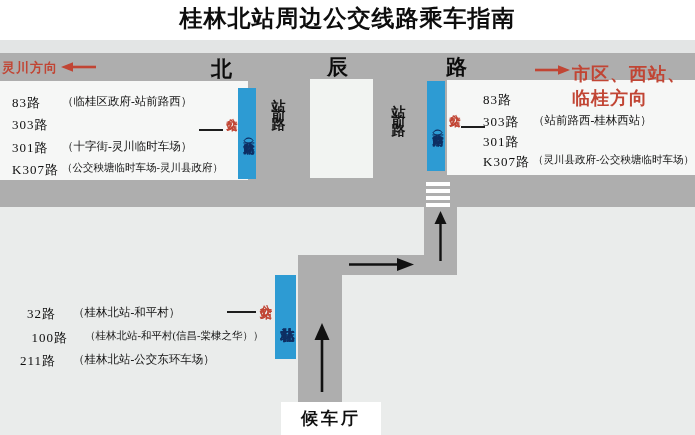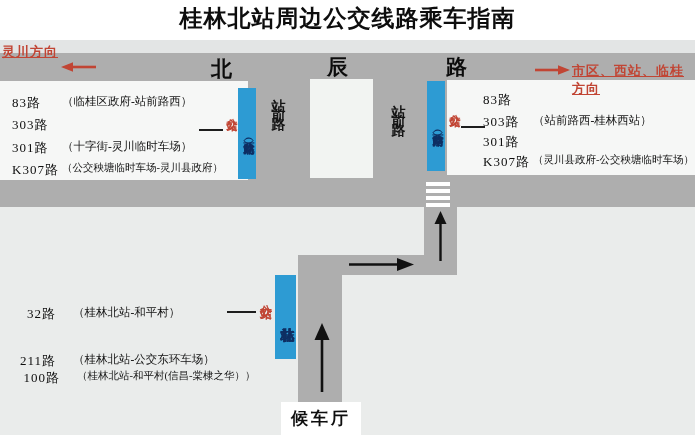"灵川方向" div.abs { text-decoration: underline -> none; top: 43px -> 59px }
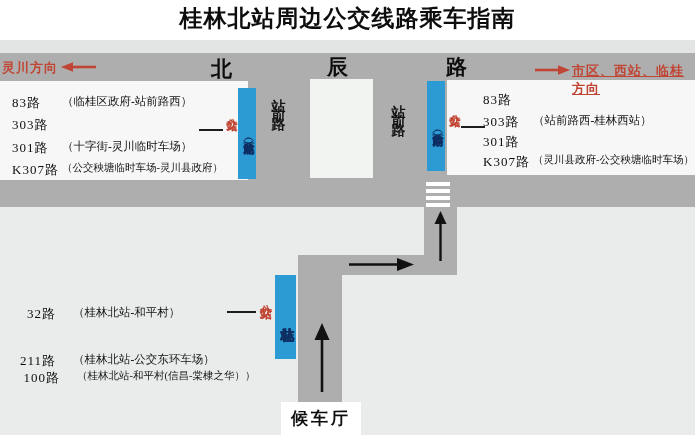"市区、西站、临桂方向" div.abs { font-size: 13px -> 18px; text-decoration: underline -> none }
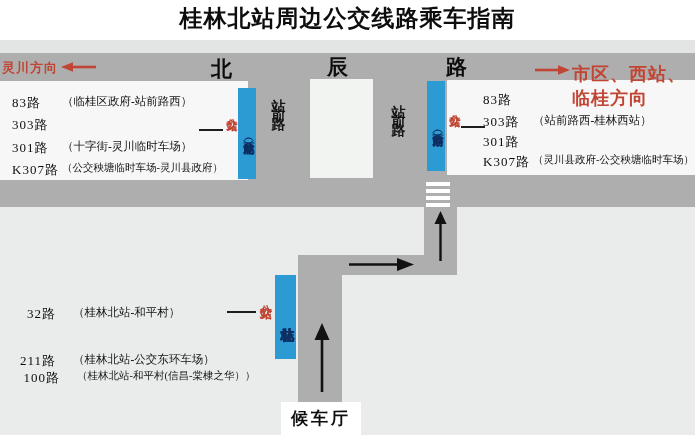"100路" div.row { left: 16px -> 24px; margin-top: 40px -> none }
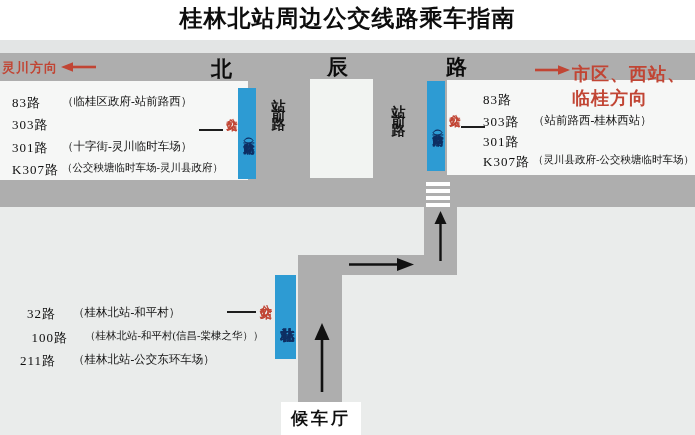"候车厅" div.abs { width: 80px -> 100px }
